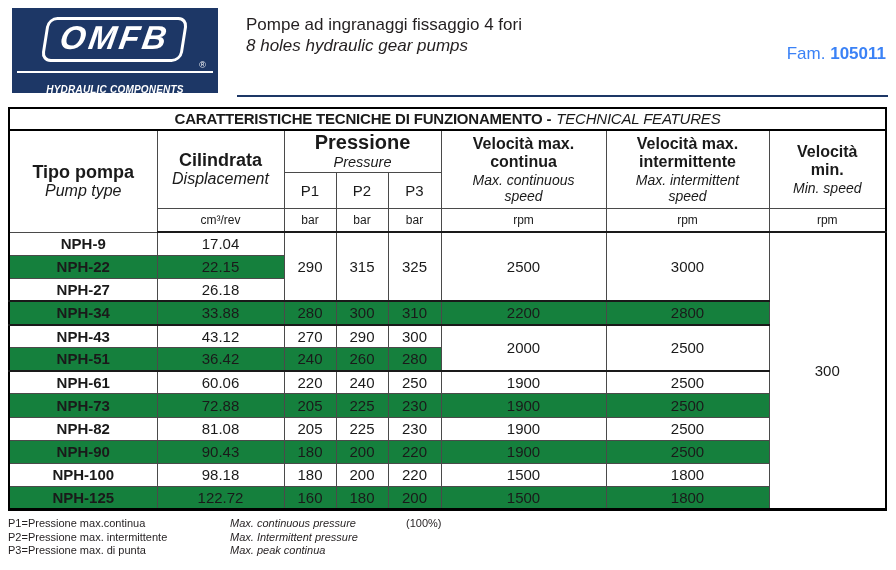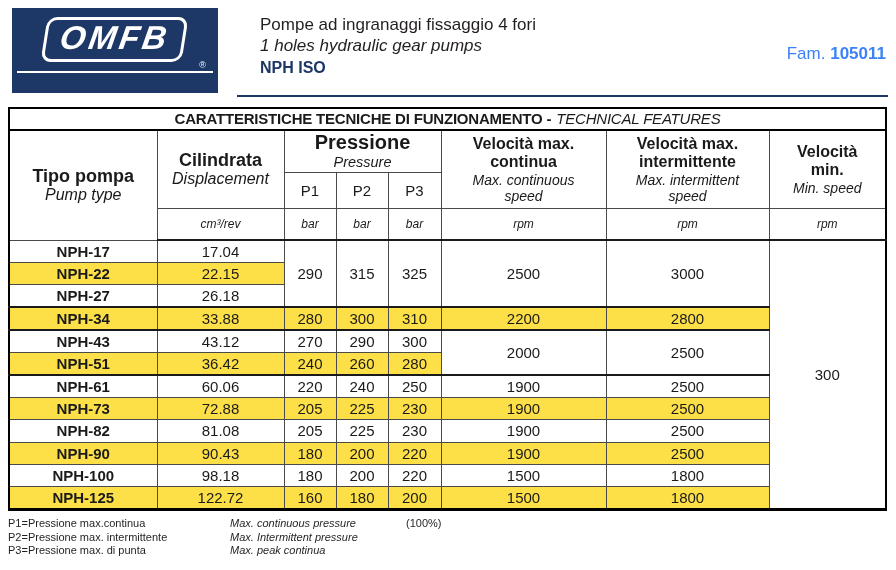"Pompe ad ingranaggi fissaggio 4" .doc-titles { left: 260px -> 246px }
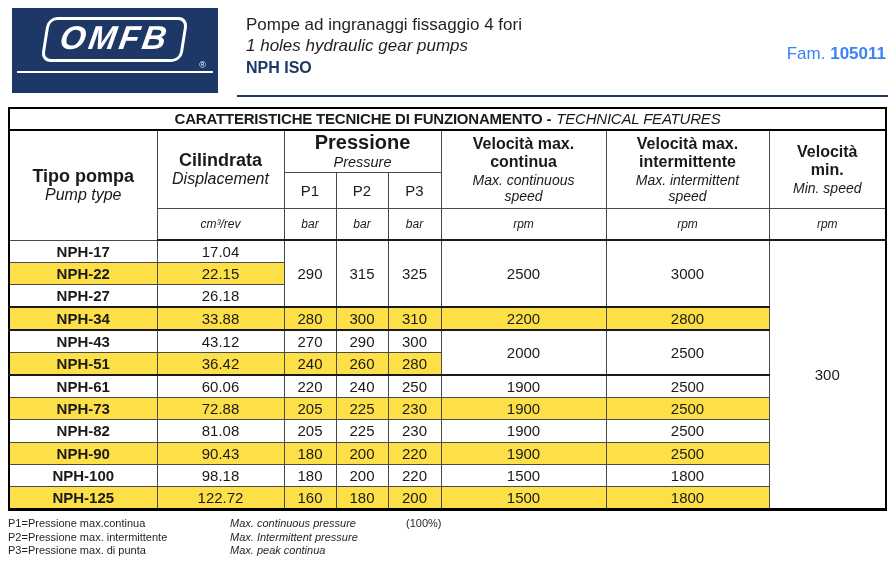"1 holes hydraulic gear pumps" div.t-en { text: 1 -> 8 }
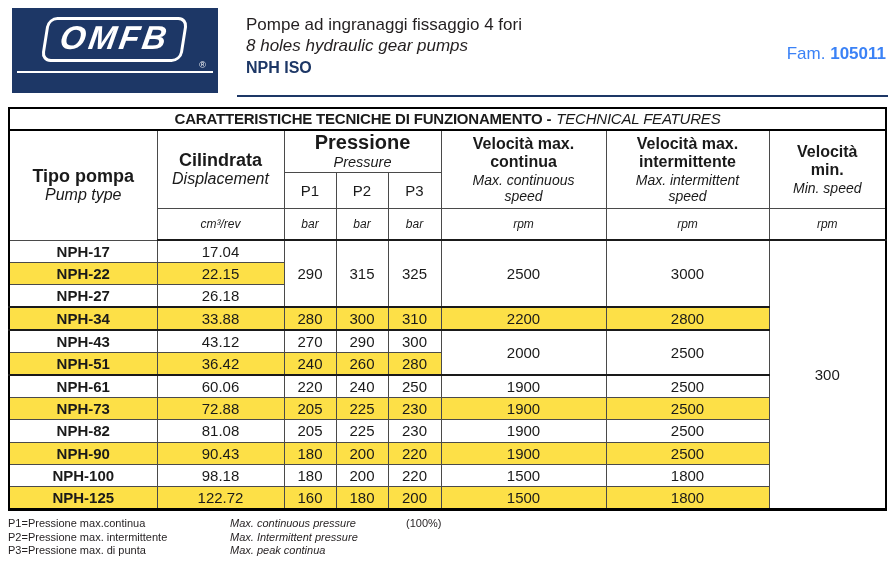"NPH ISO" div.t-series { html: <div>NPH ISO</div> -> none }
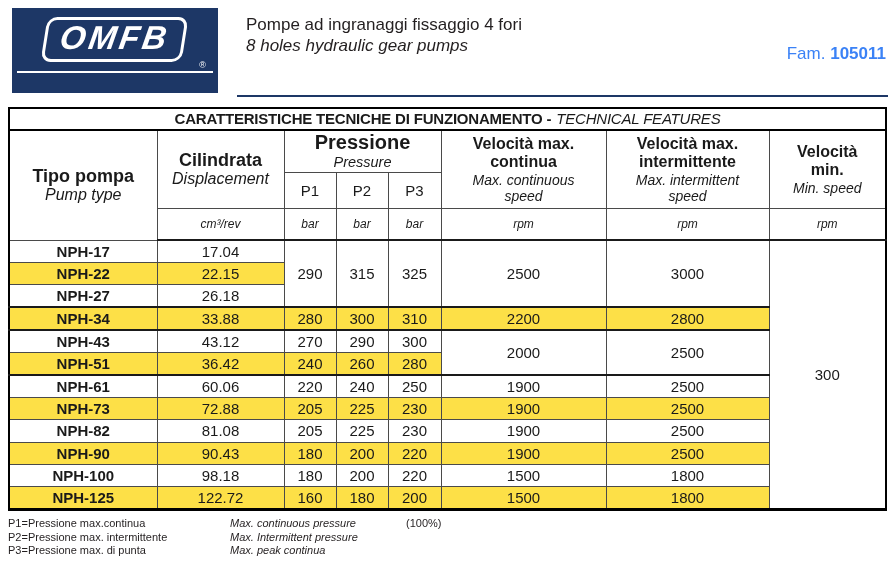"HYDRAULIC COMPONENTS" .tagline { font-size: 15px -> 10px; padding-top: 17px -> 11px }
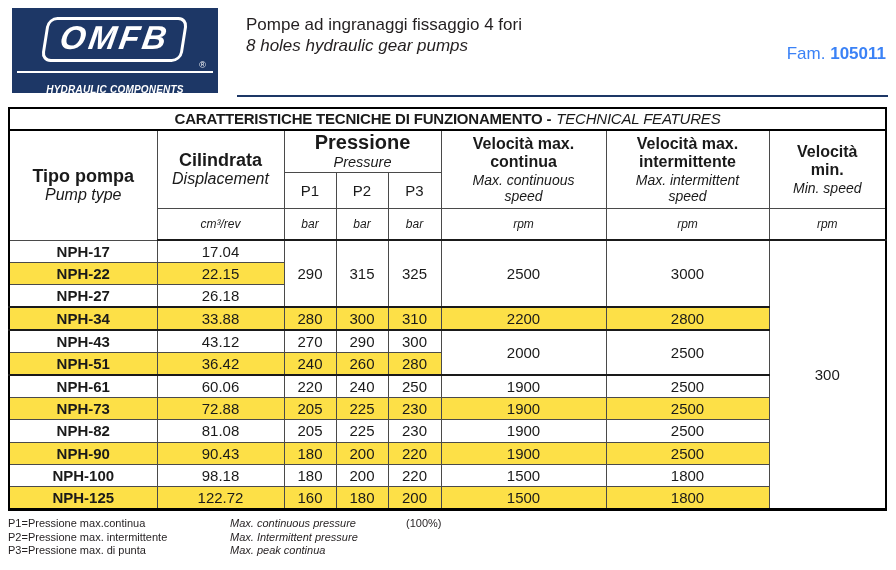"cm³/rev" tr.units td { font-style: italic -> none; height: 32px -> 24px }
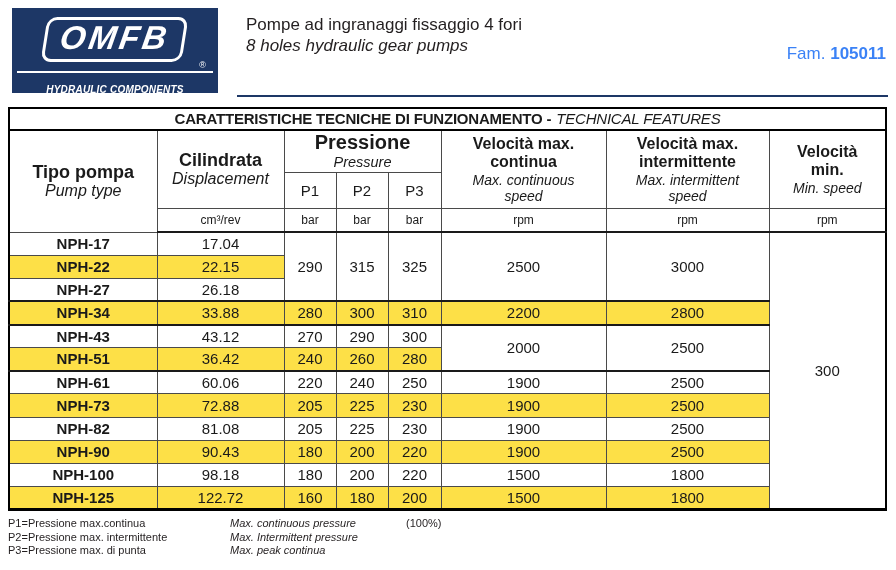"NPH-17" td.name { text: NPH-17 -> NPH-9 }
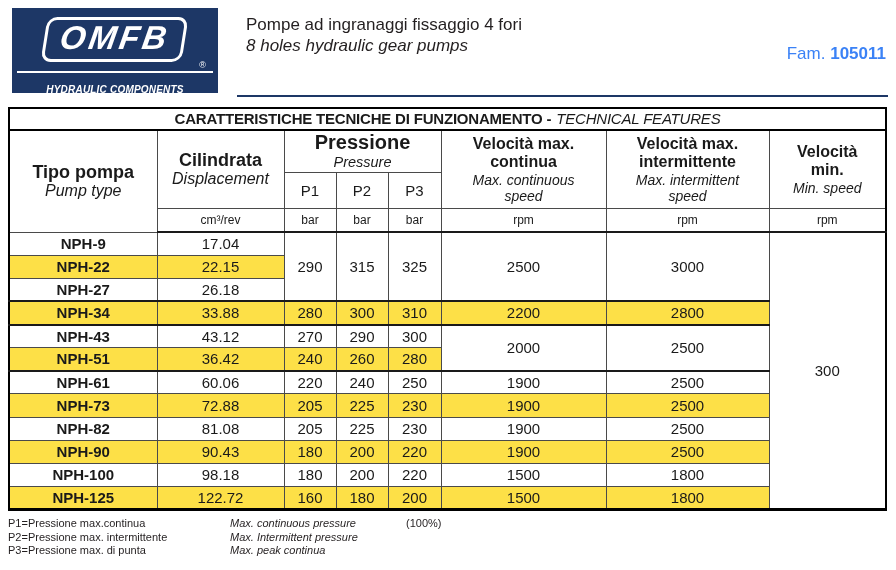"NPH-22" tbody tr.even td { background: #fde047 -> #15803d }
